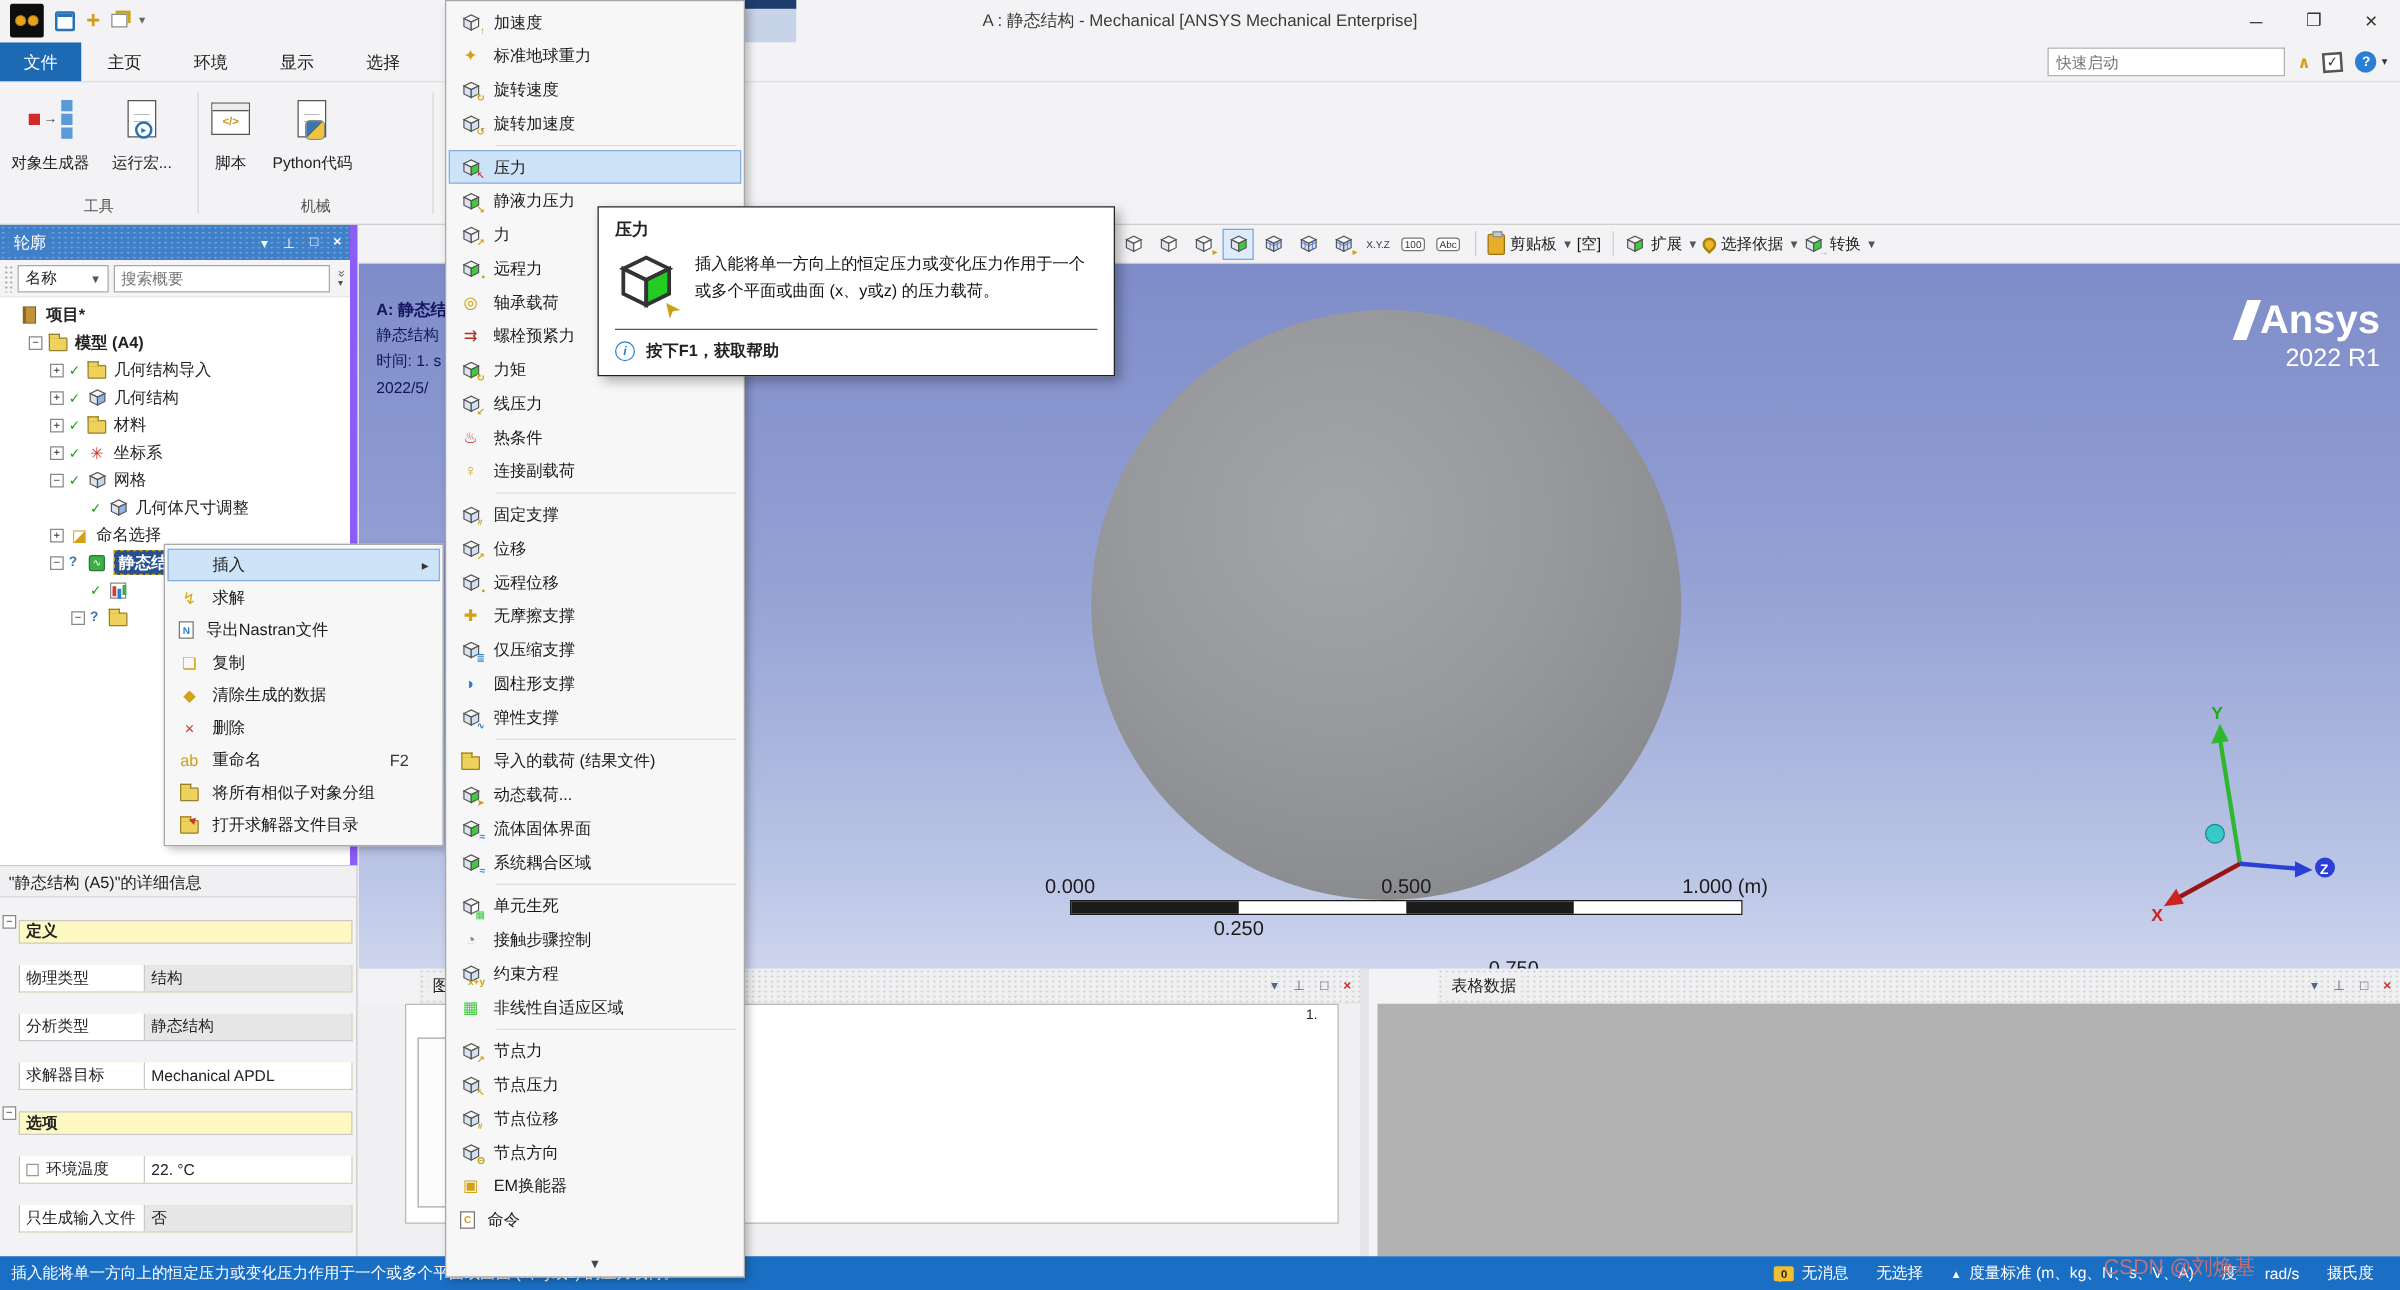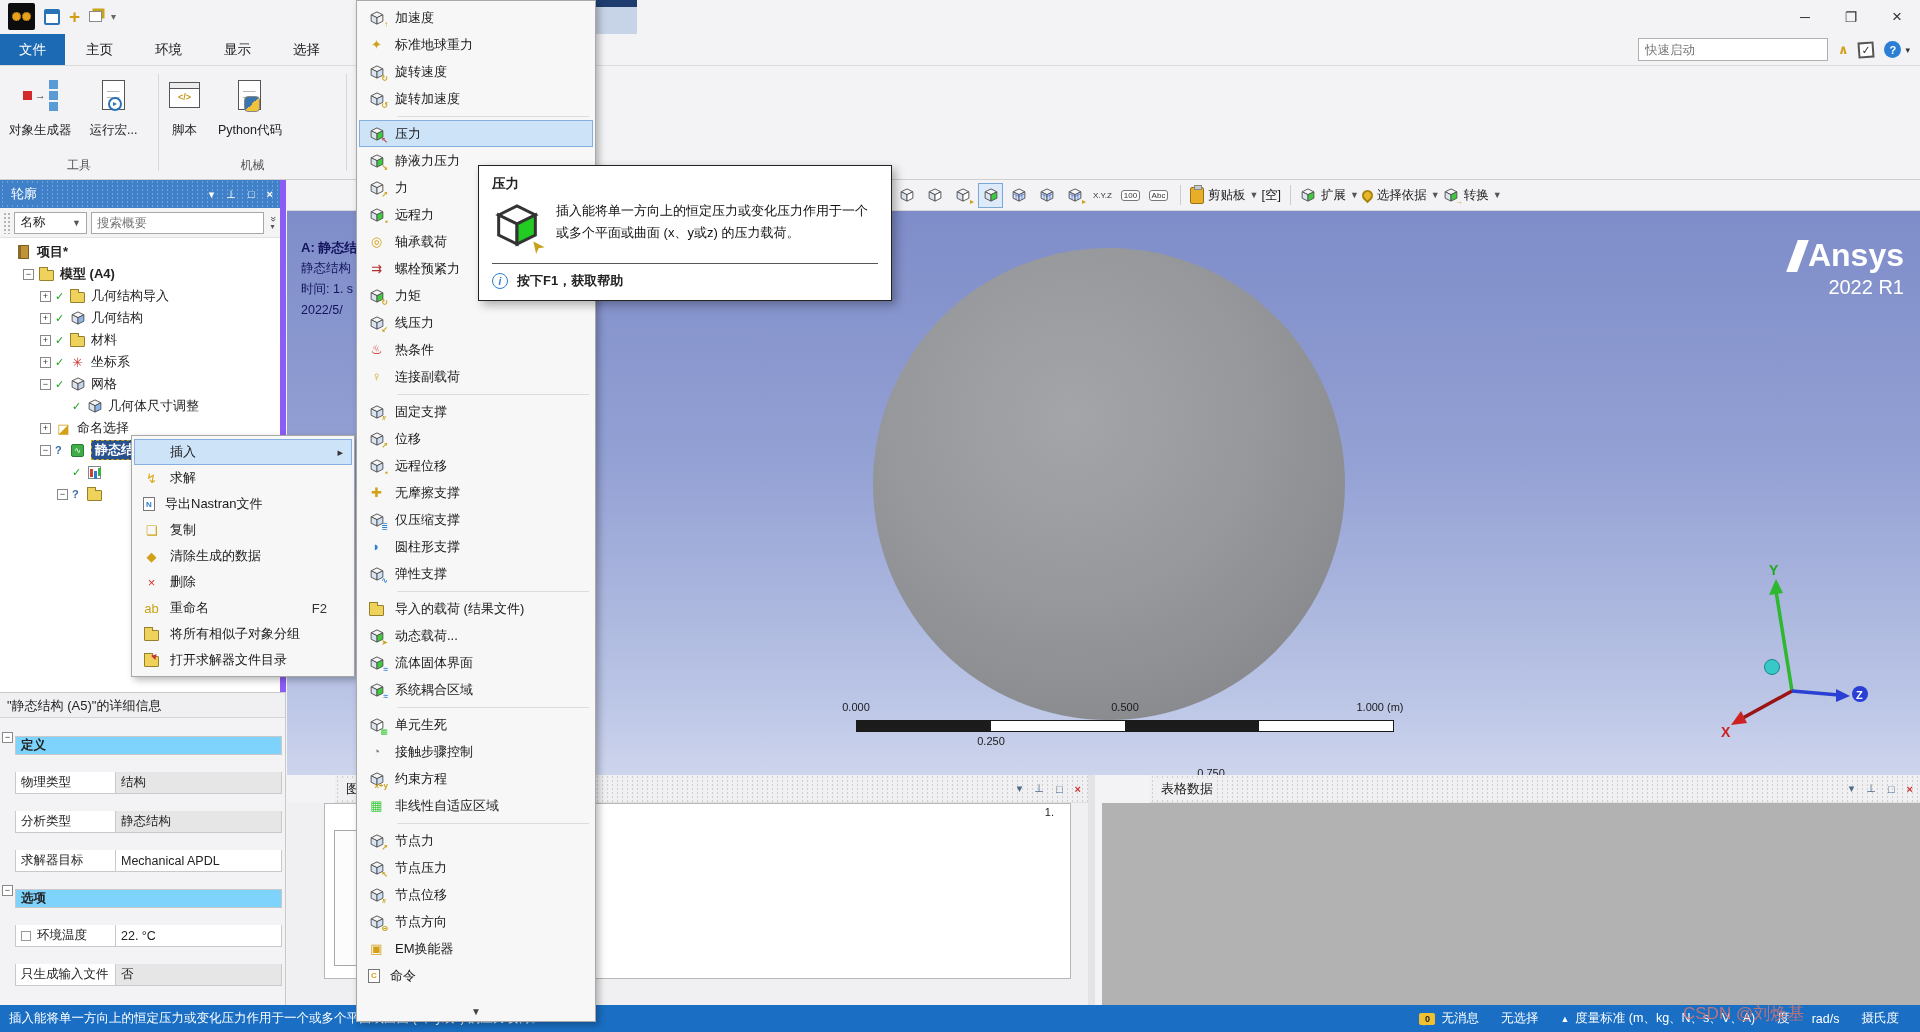"A : 静态结构 - Mechanical" div.title-text { html: none -> <div>A : 静态结构 - Mechanical [ANSYS Mechanical Enterprise]</div> }
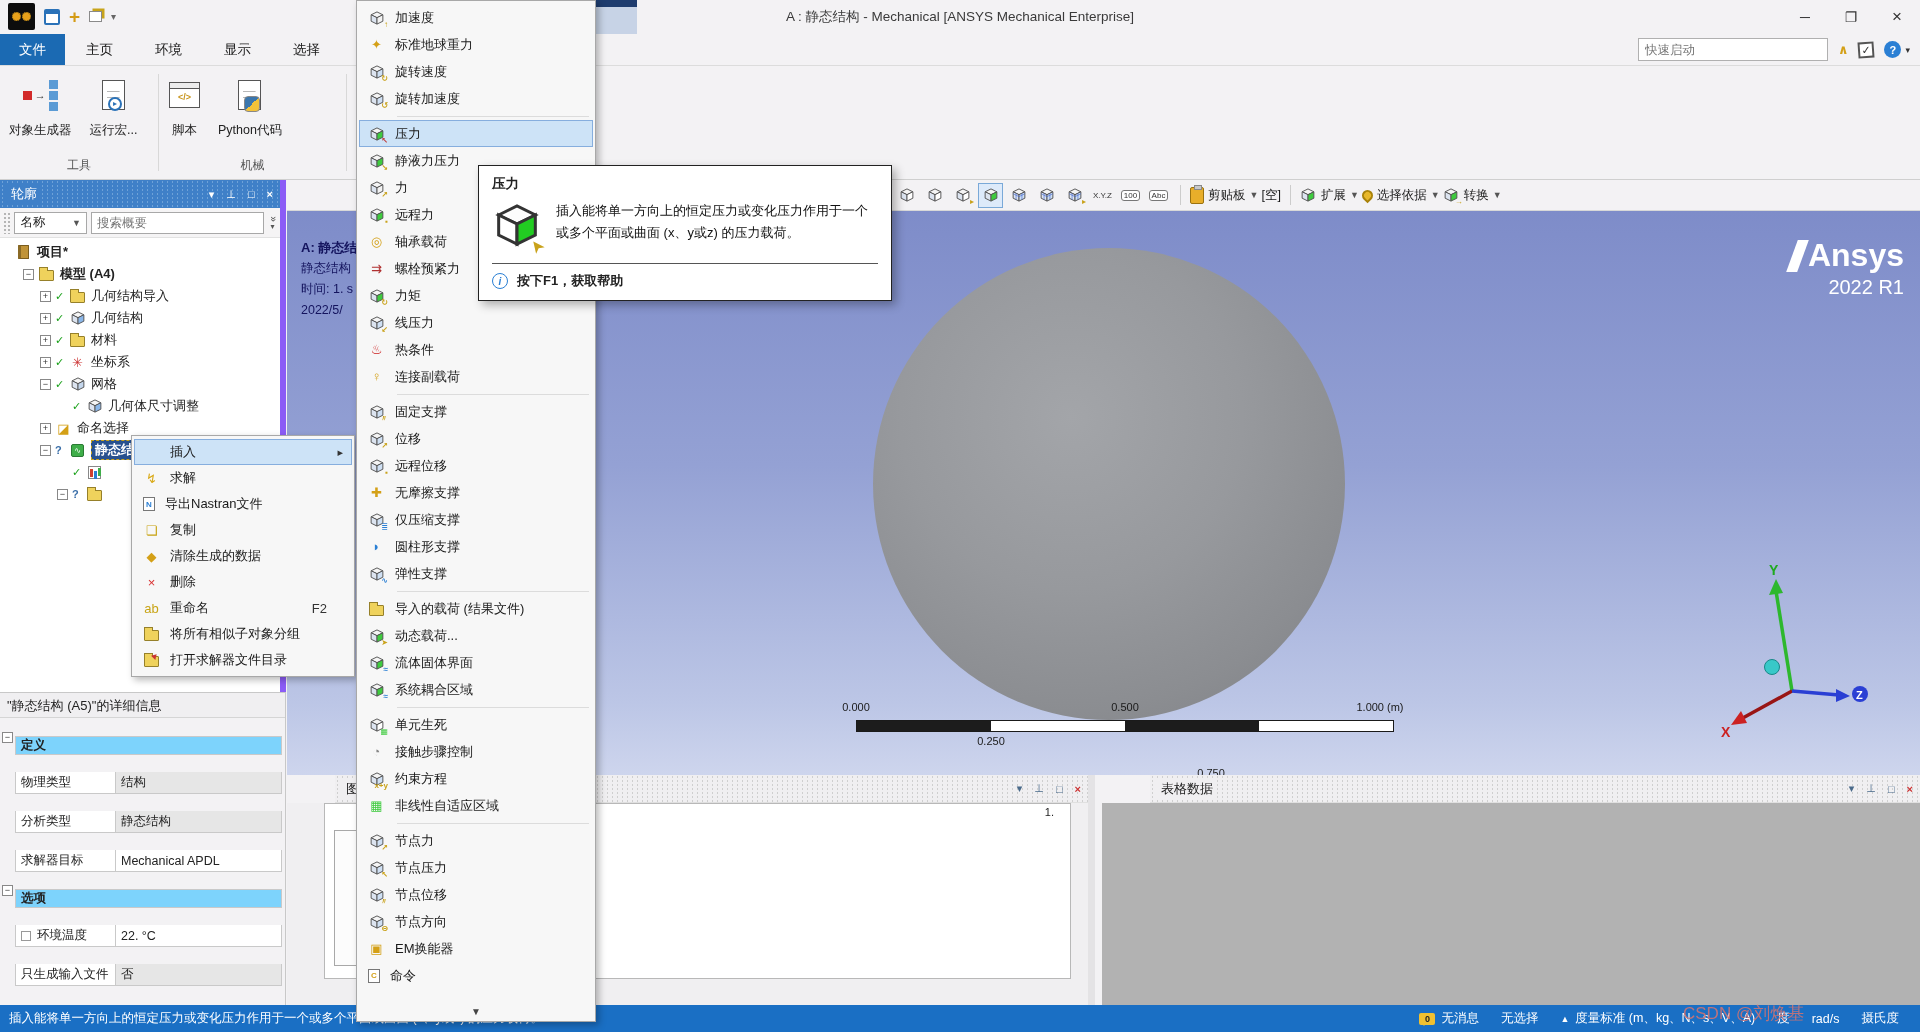"0.000" .ruler-lab { font-size: 11px -> 16px }
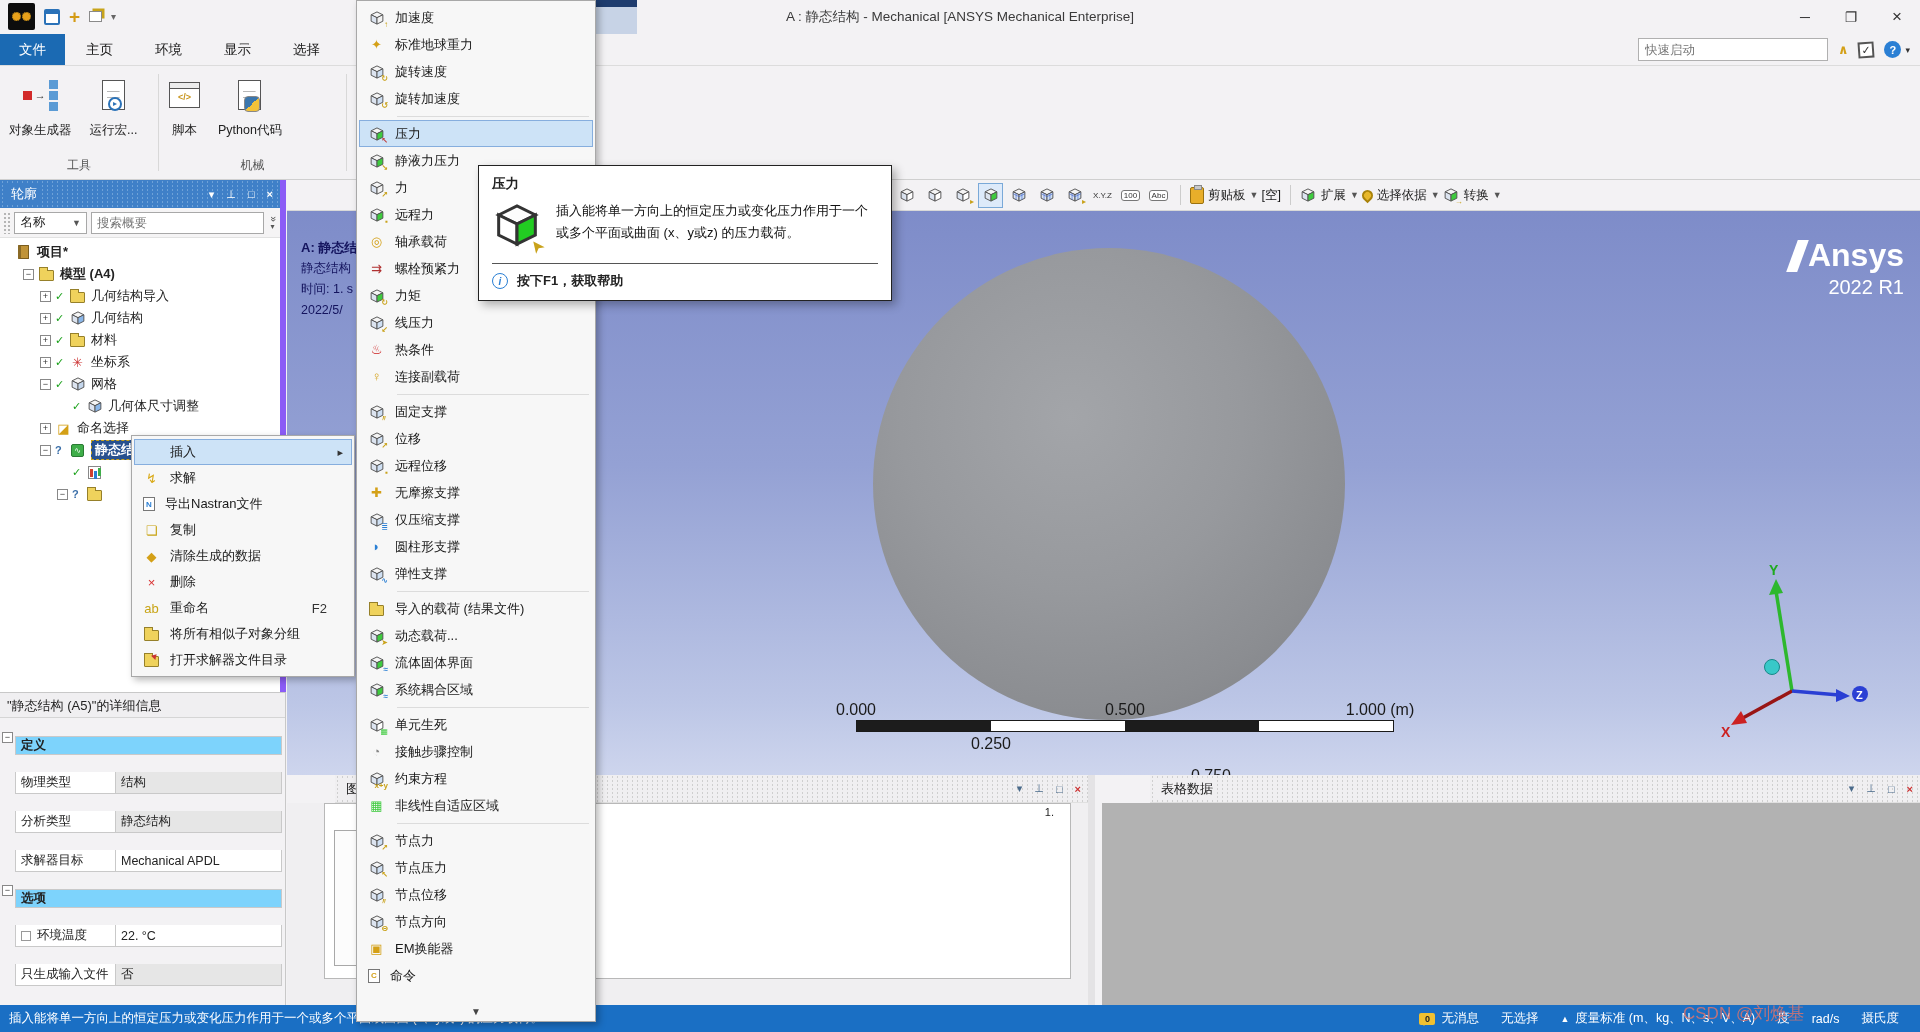"定义" .dcells { background: #7dd3fc -> #fef9c3 }
